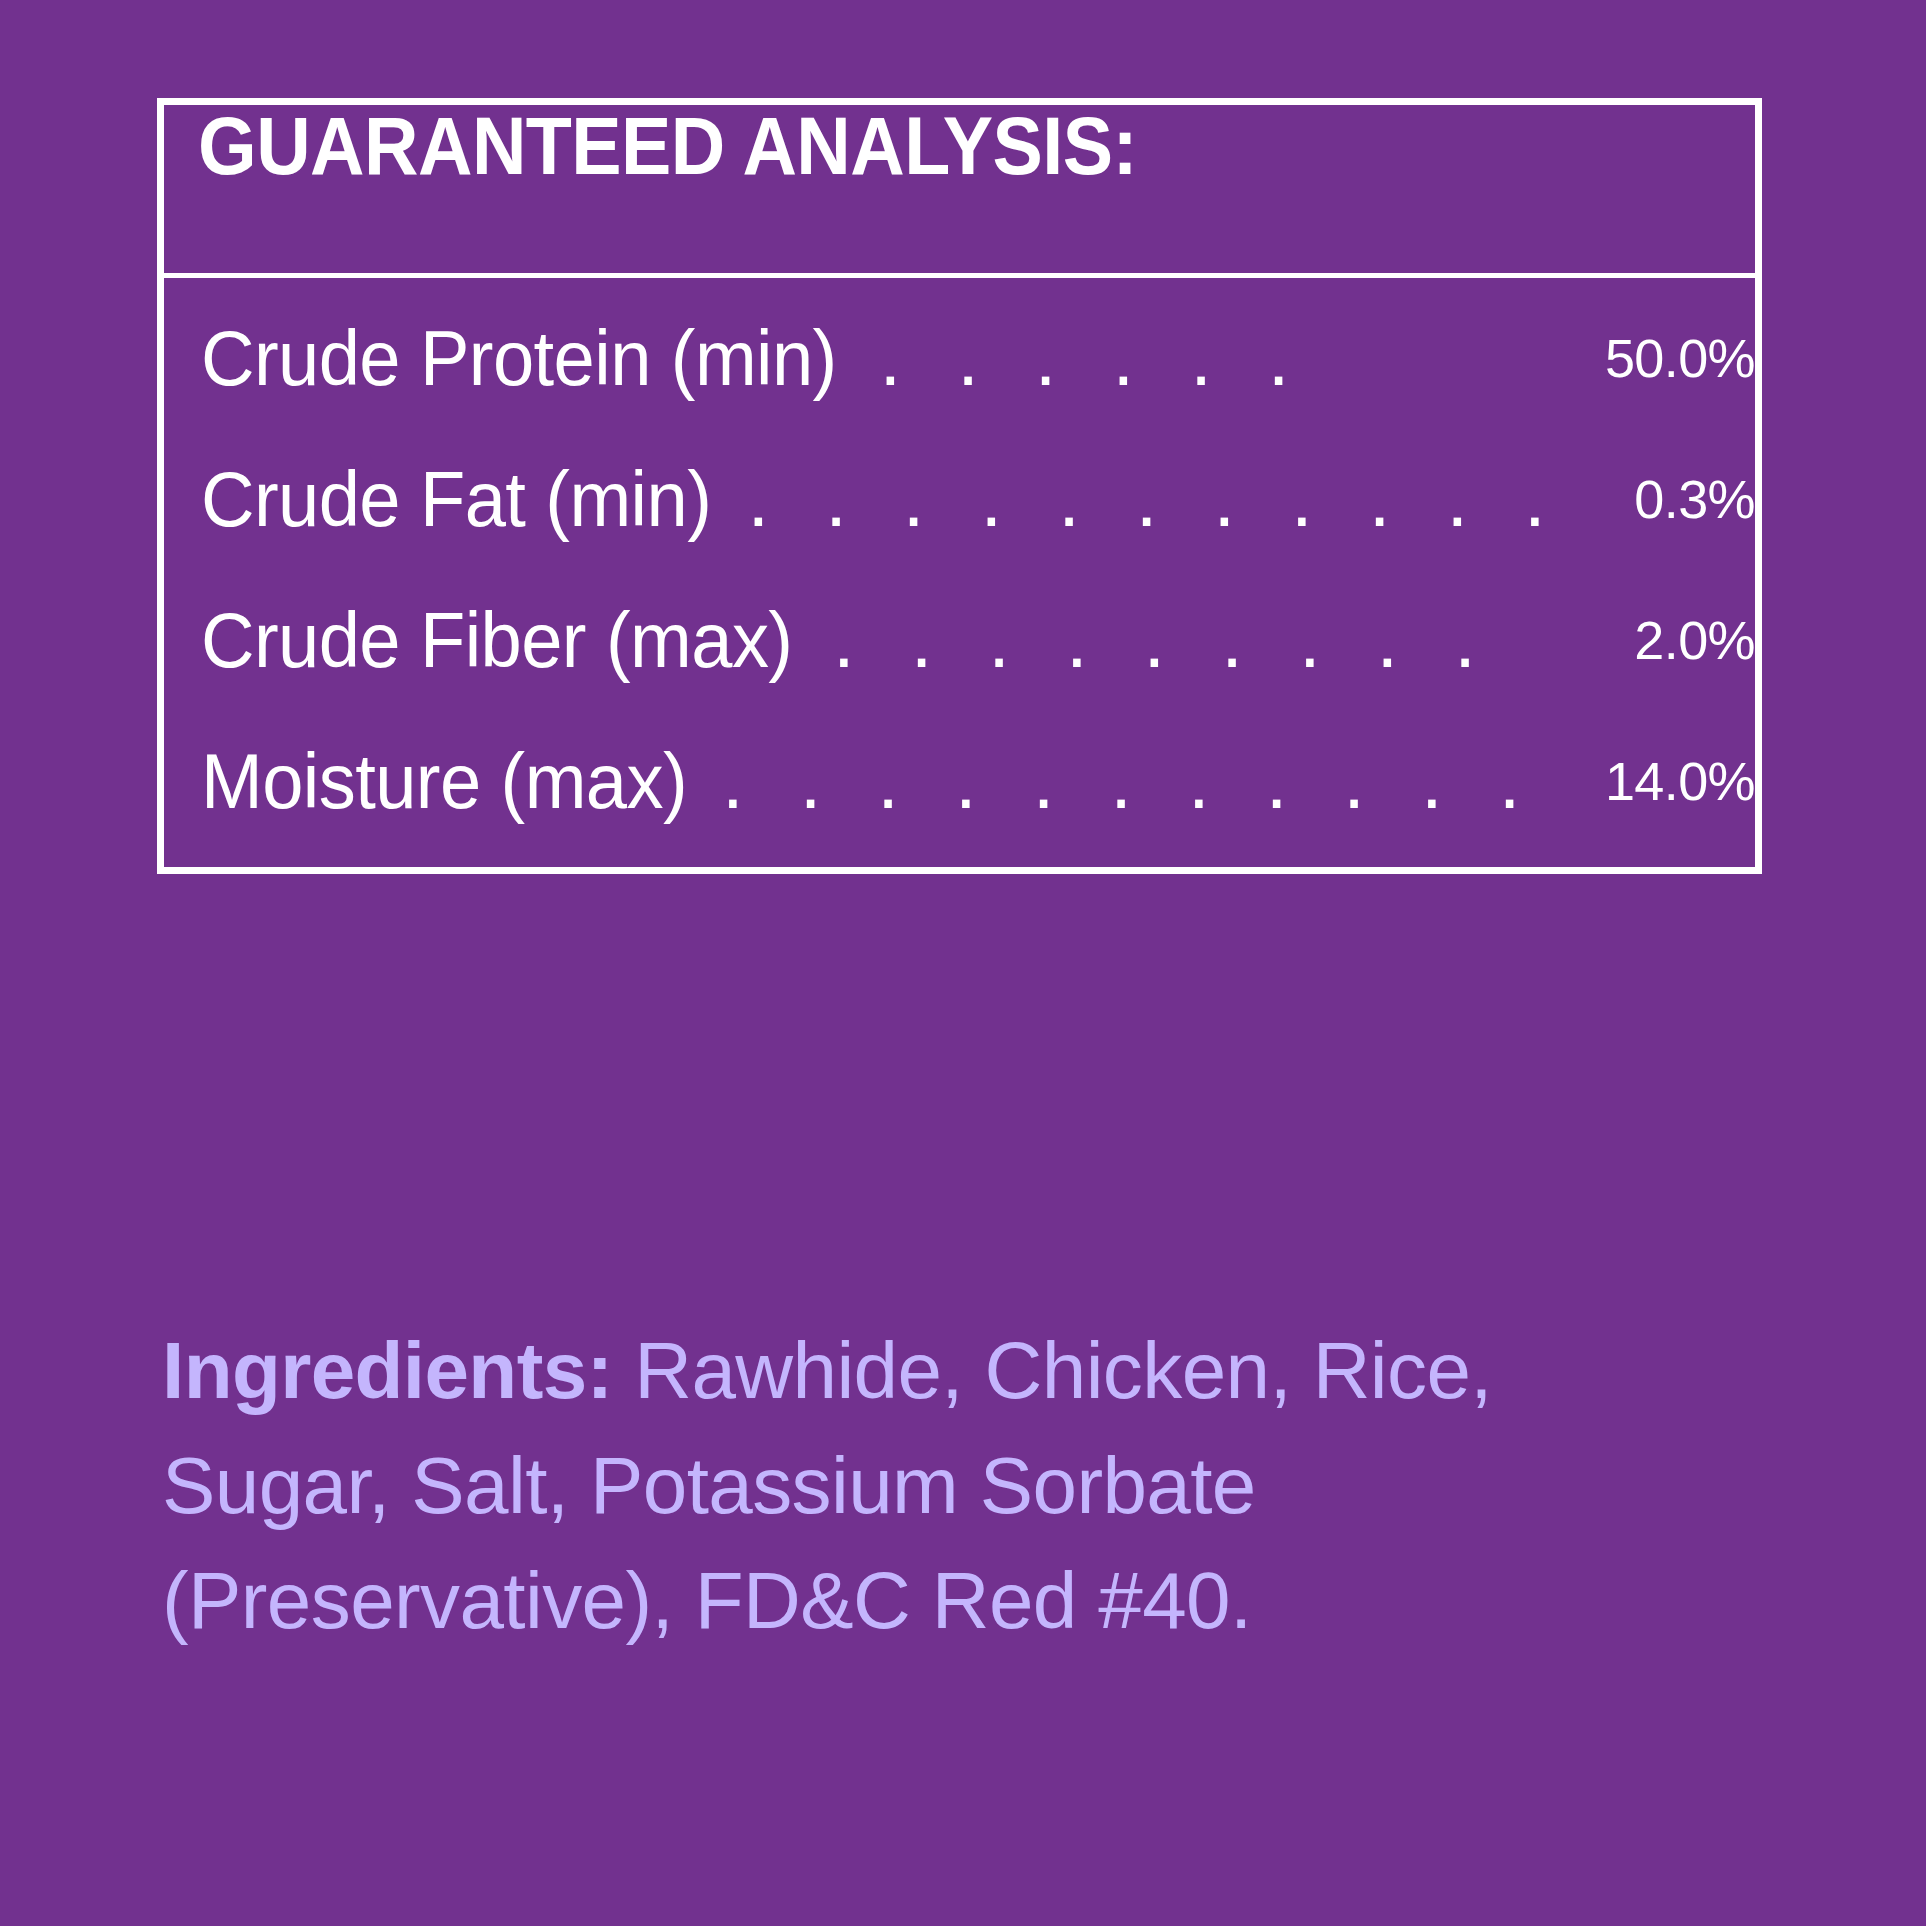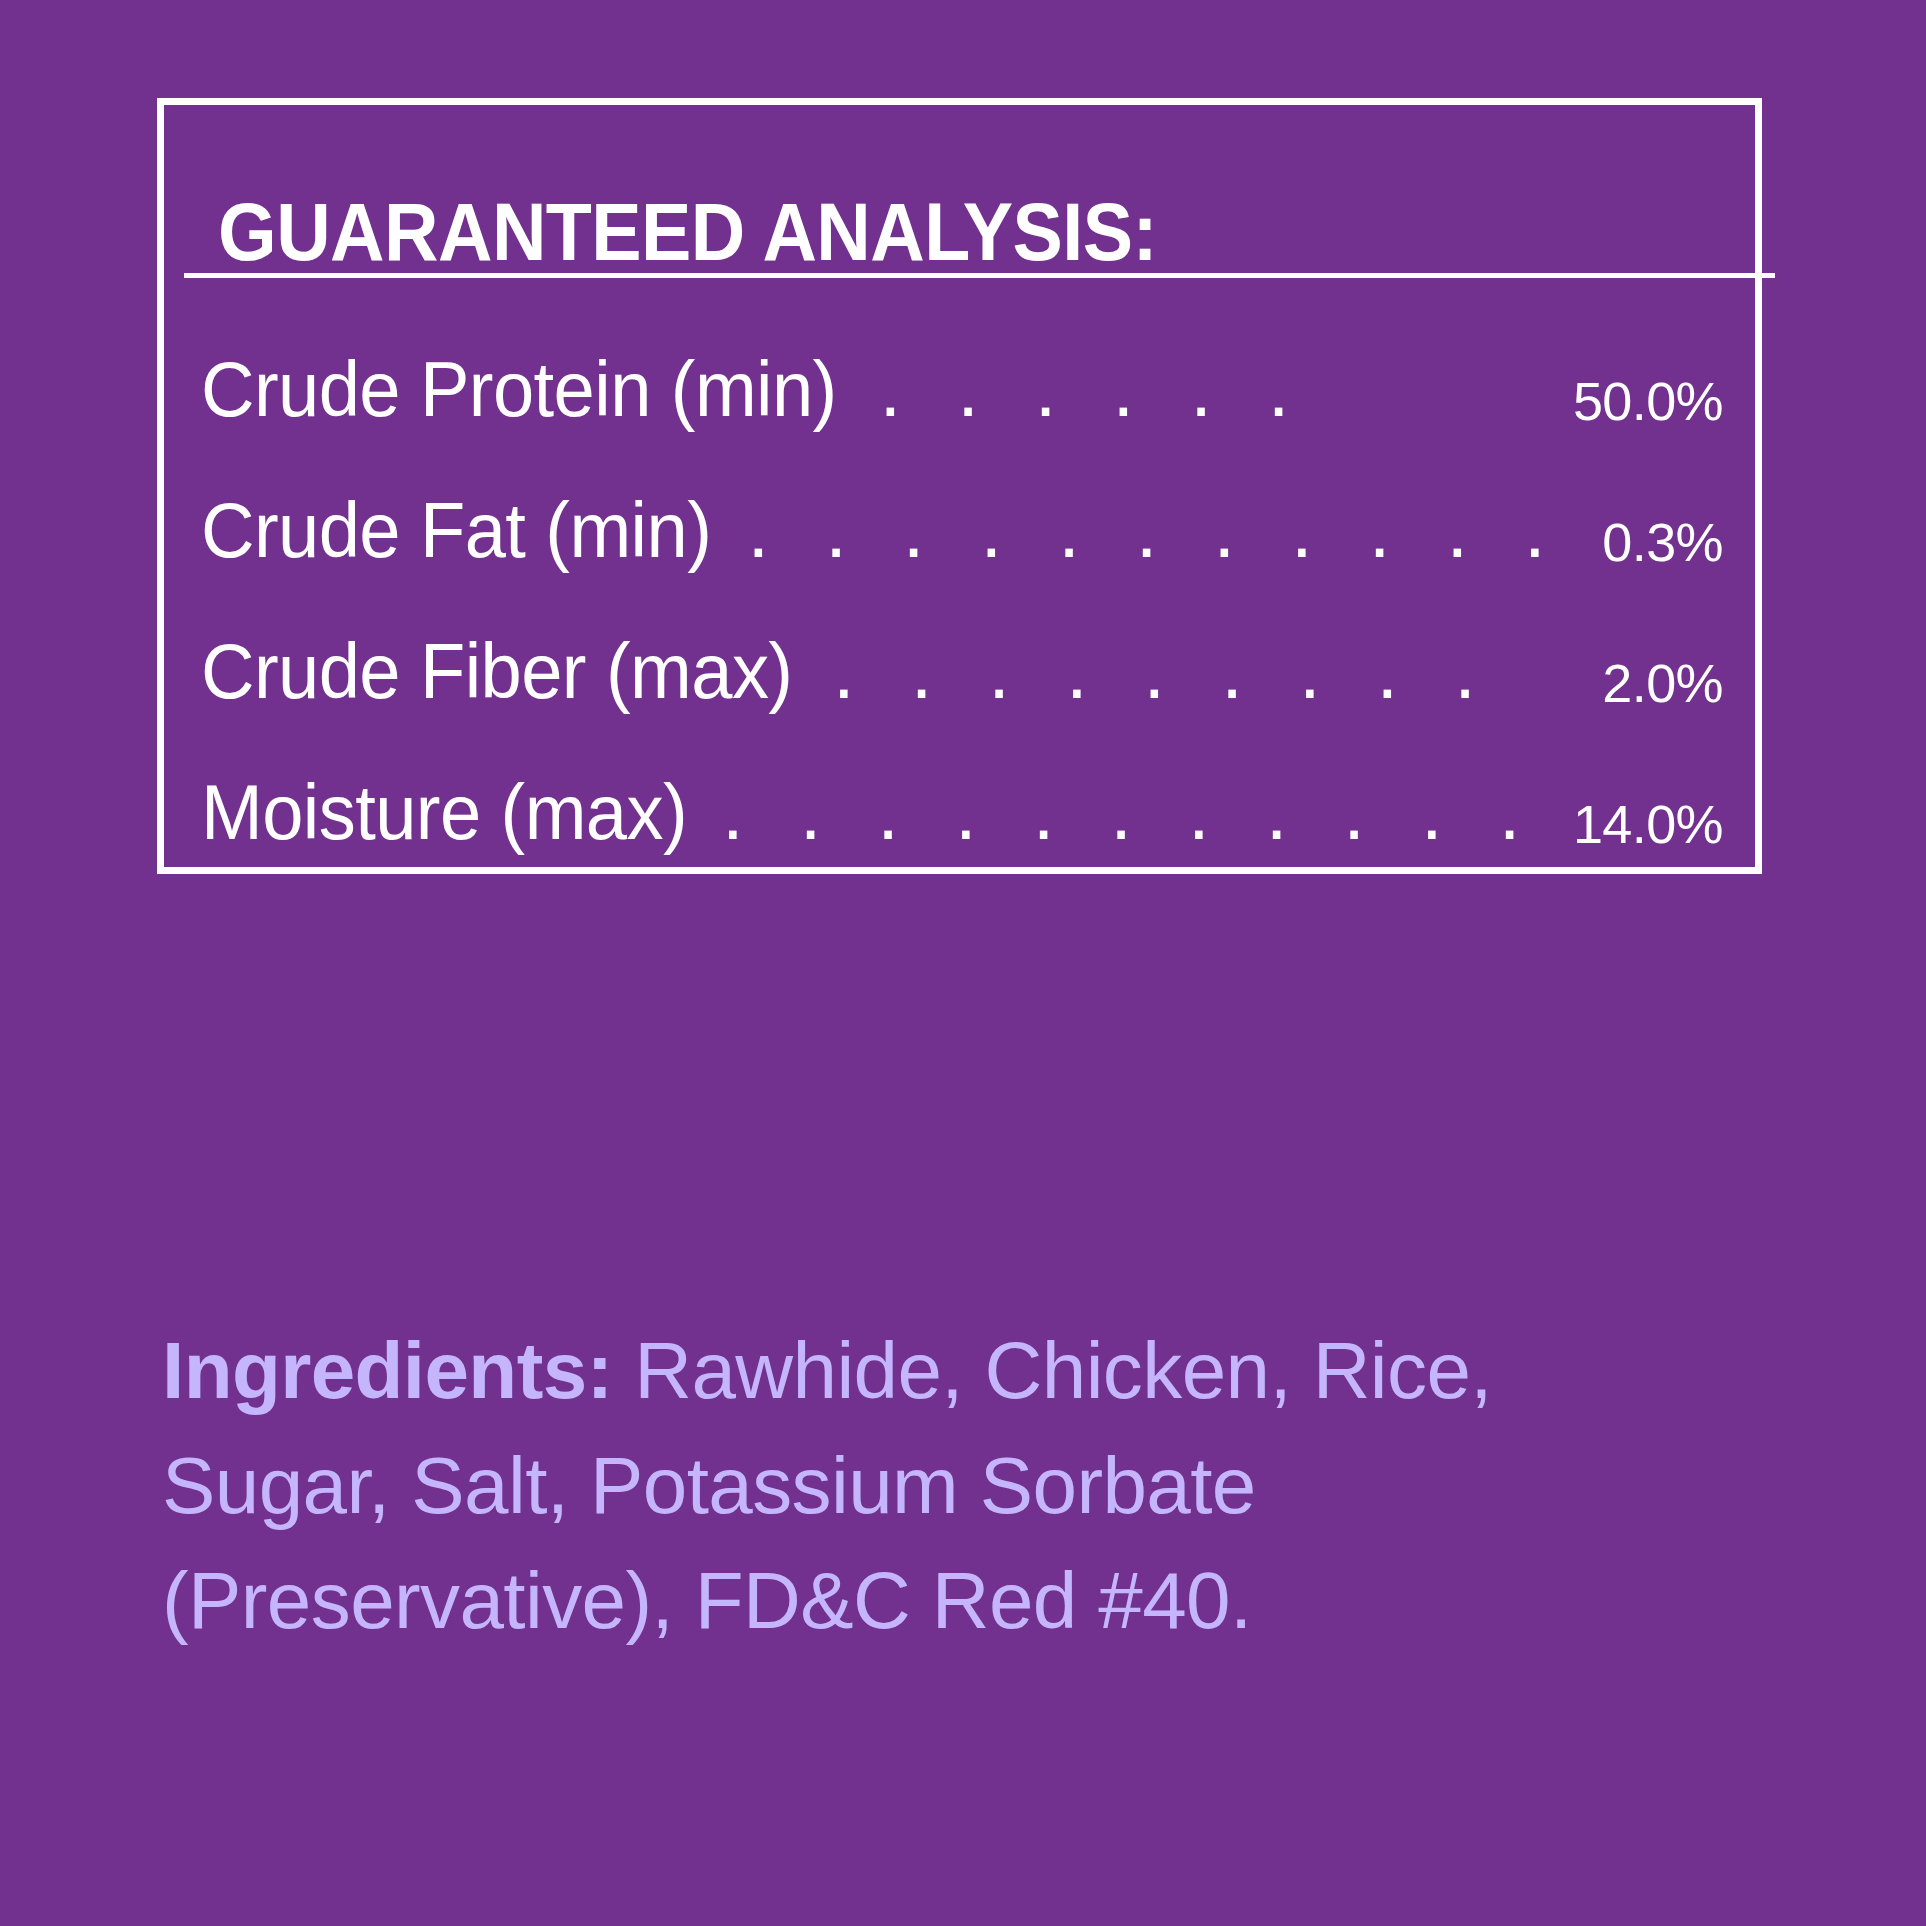"GUARANTEED ANALYSIS:" .ga-header { align-items: flex-end -> flex-start; margin-left: 20px -> none }
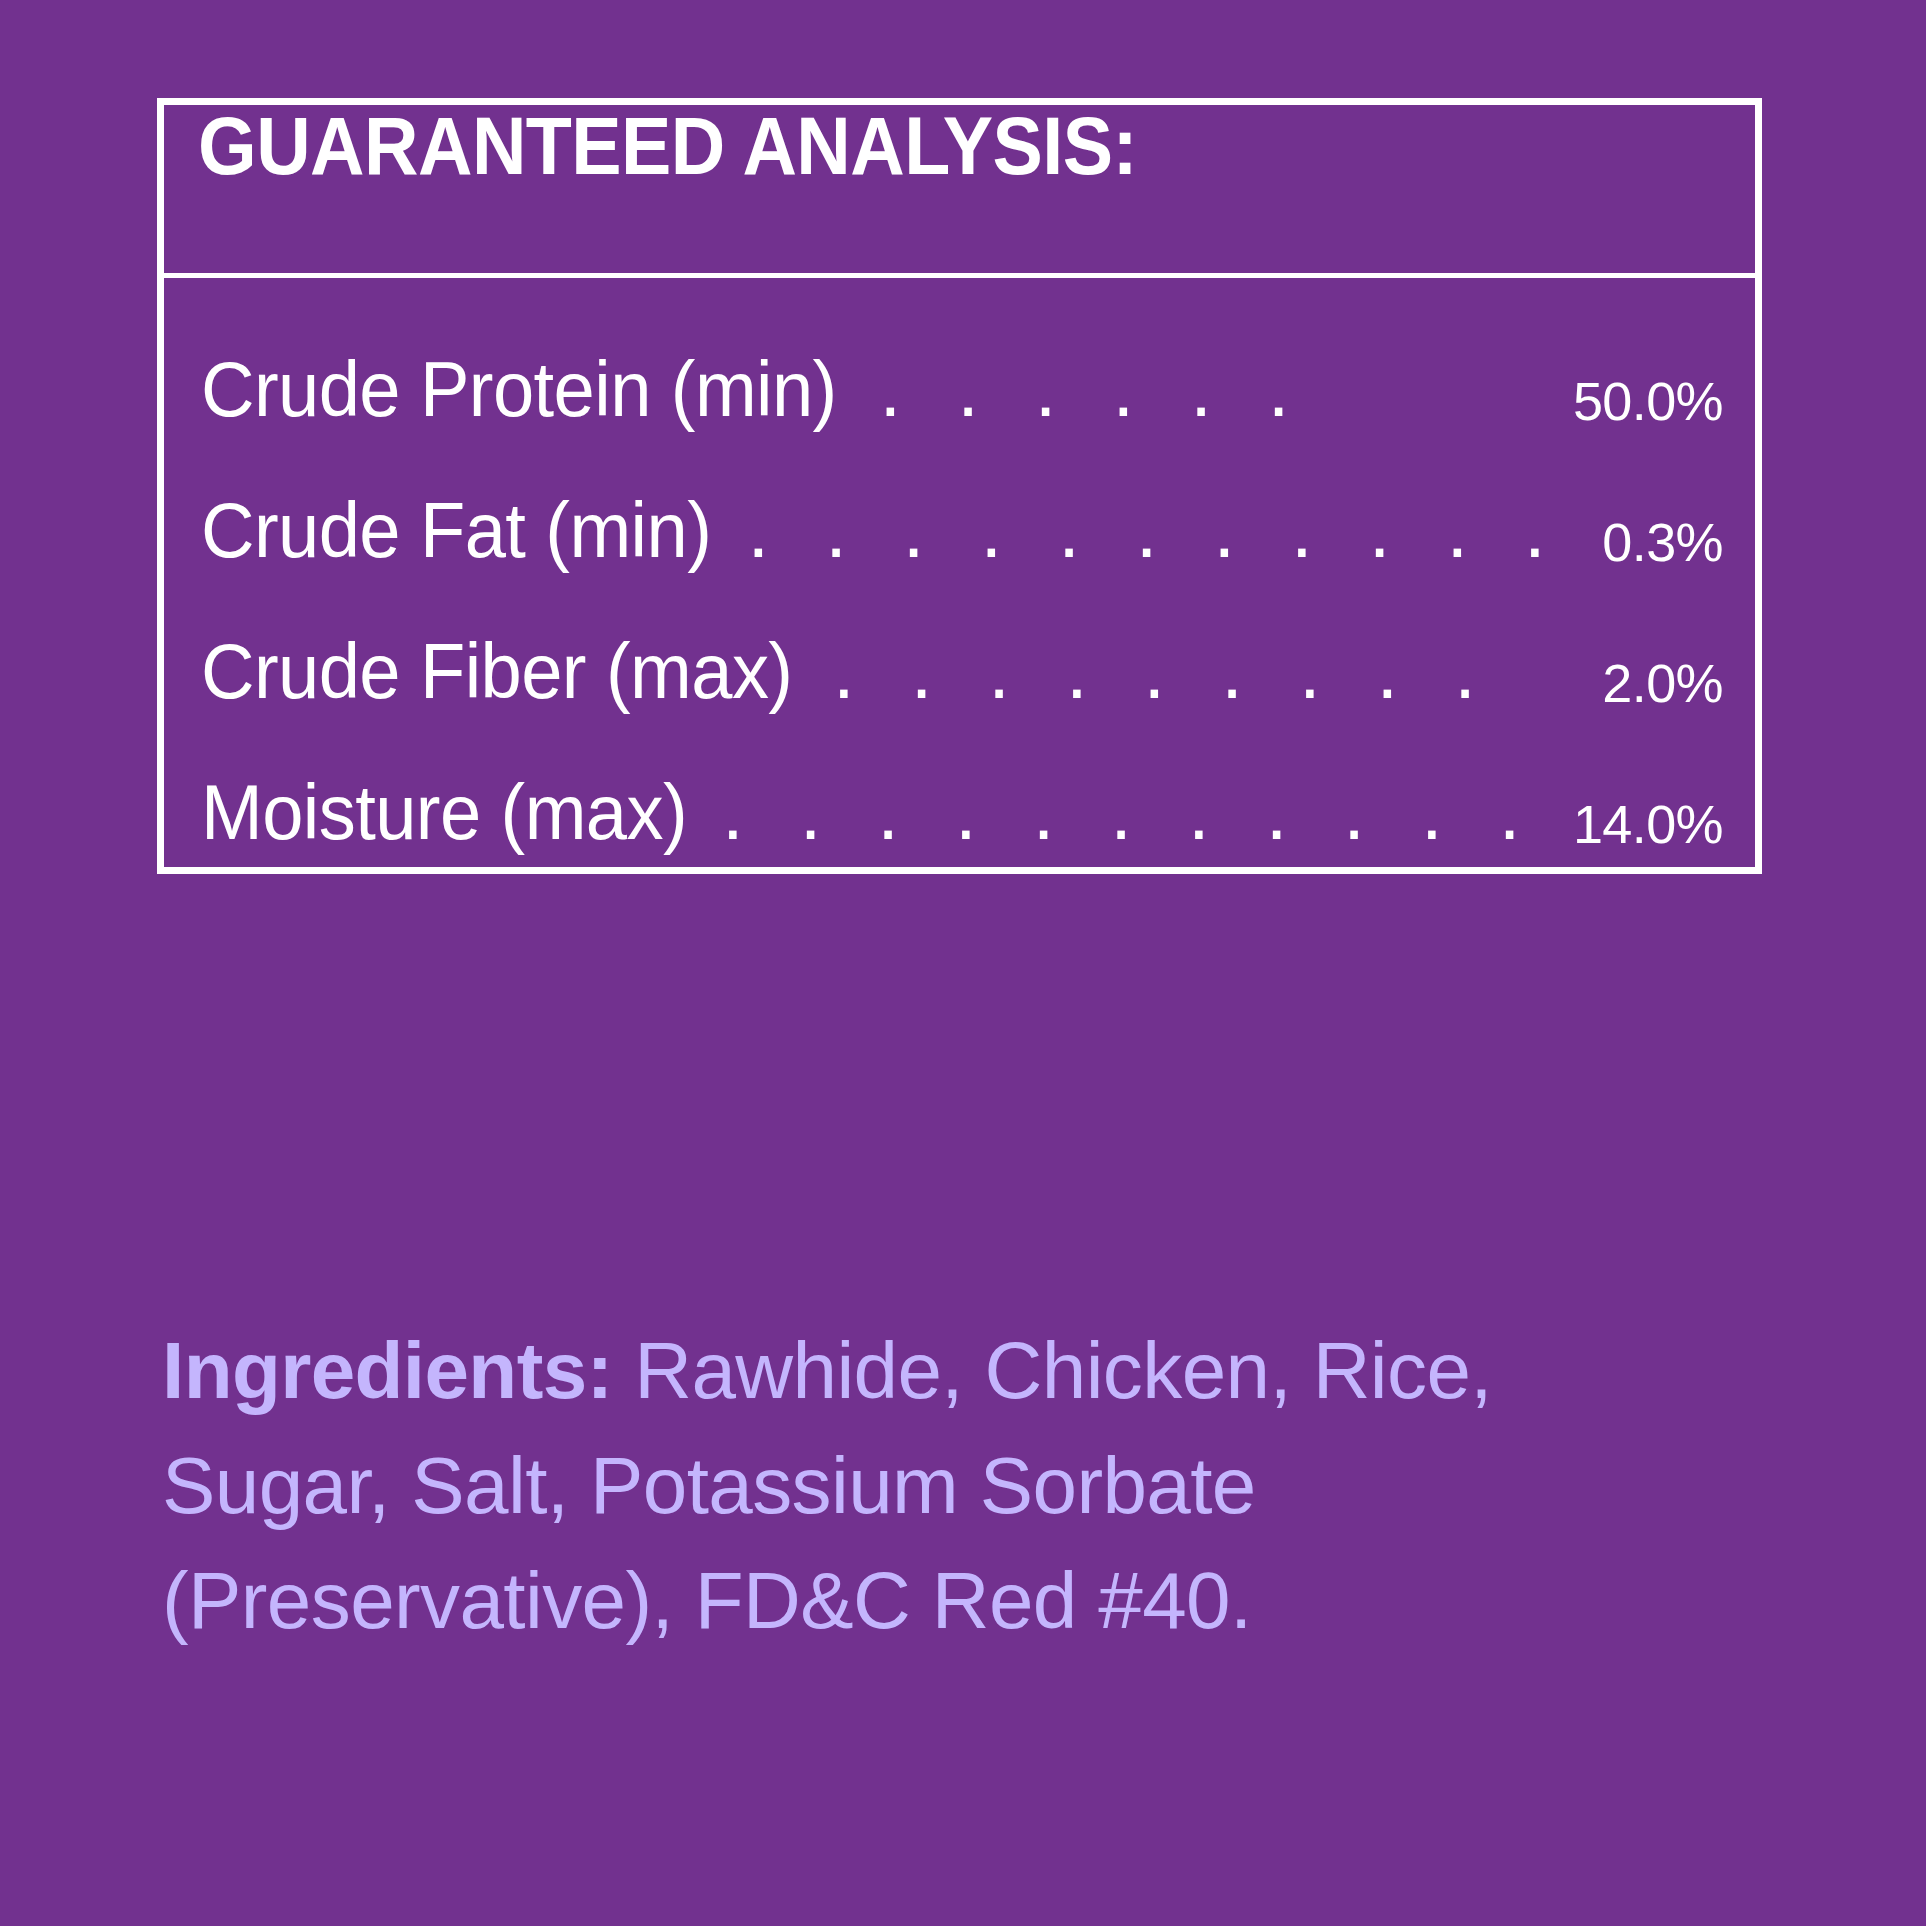"Crude Protein (min)" .ga-row { align-items: flex-end -> center; padding-right: 32px -> none }
